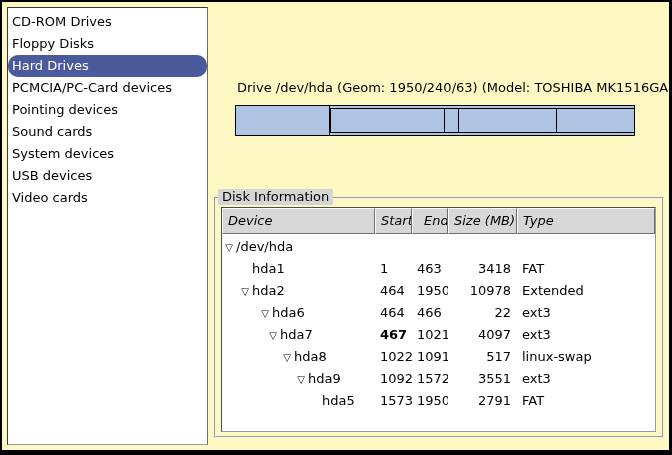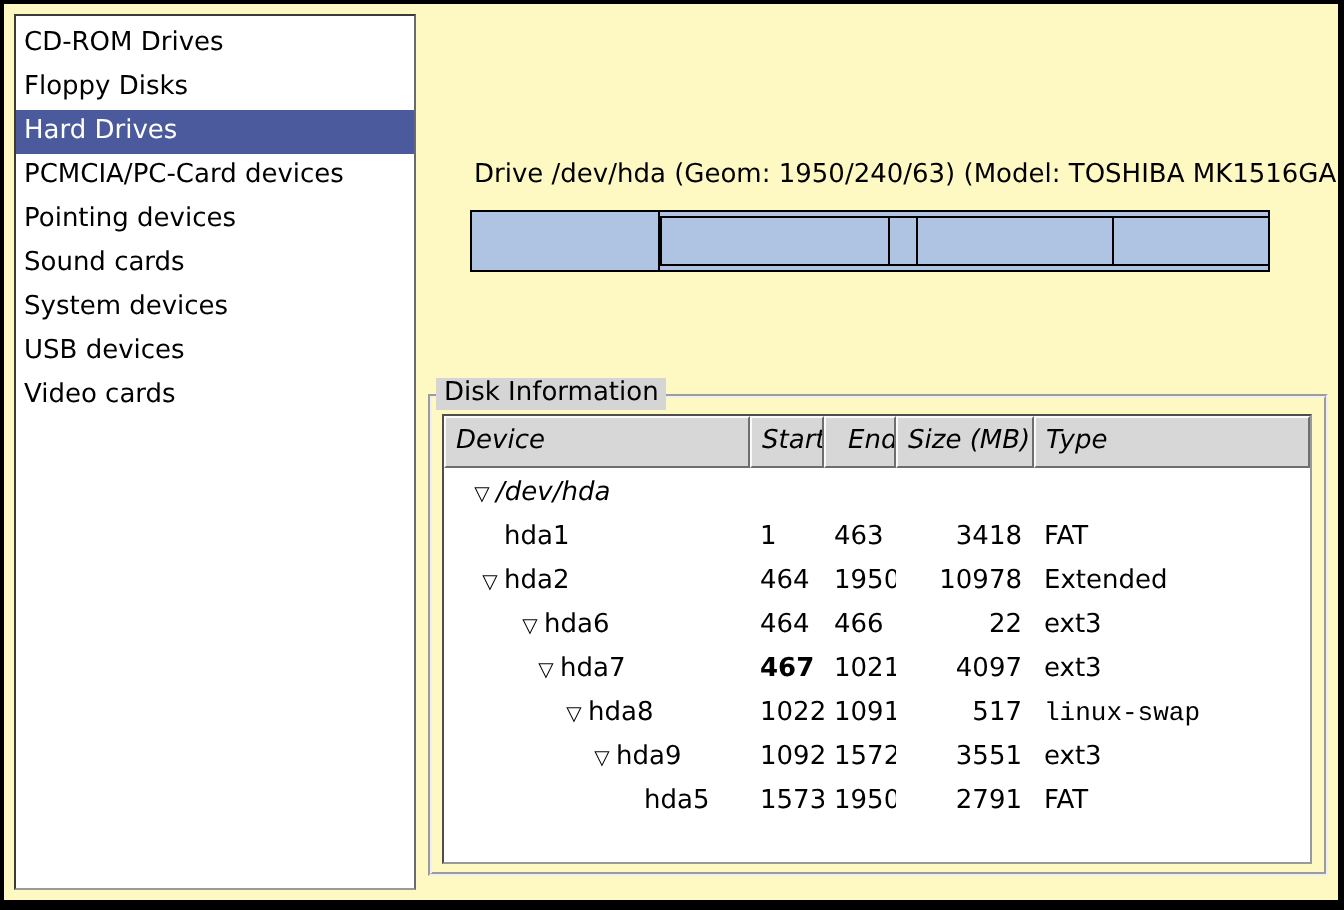"Hard Drives" .sitem.selected { border-radius: none -> 10px }
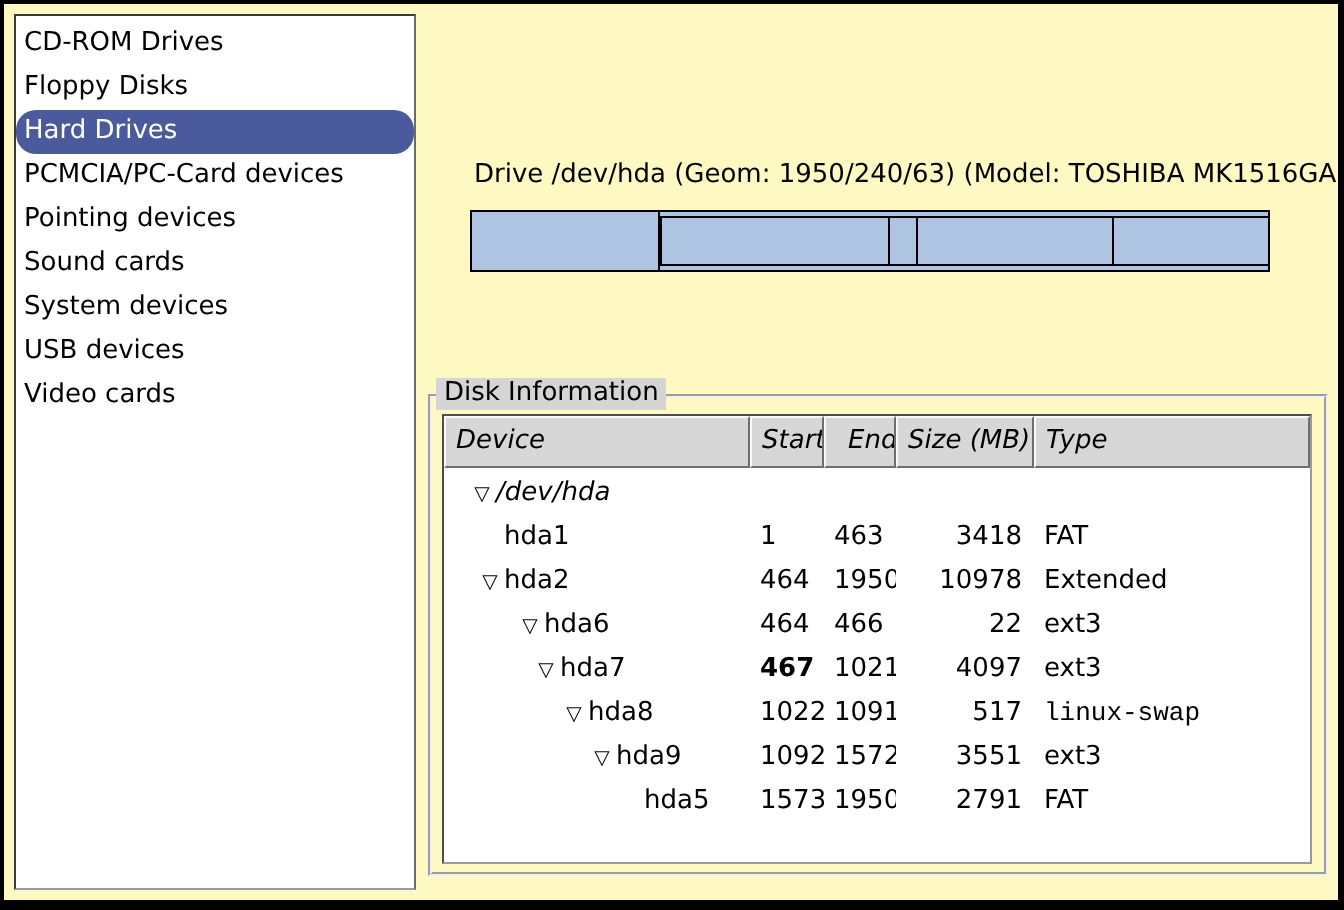"▽ /dev/hda" div.cell { font-style: italic -> none; padding-left: 12px -> 0 }
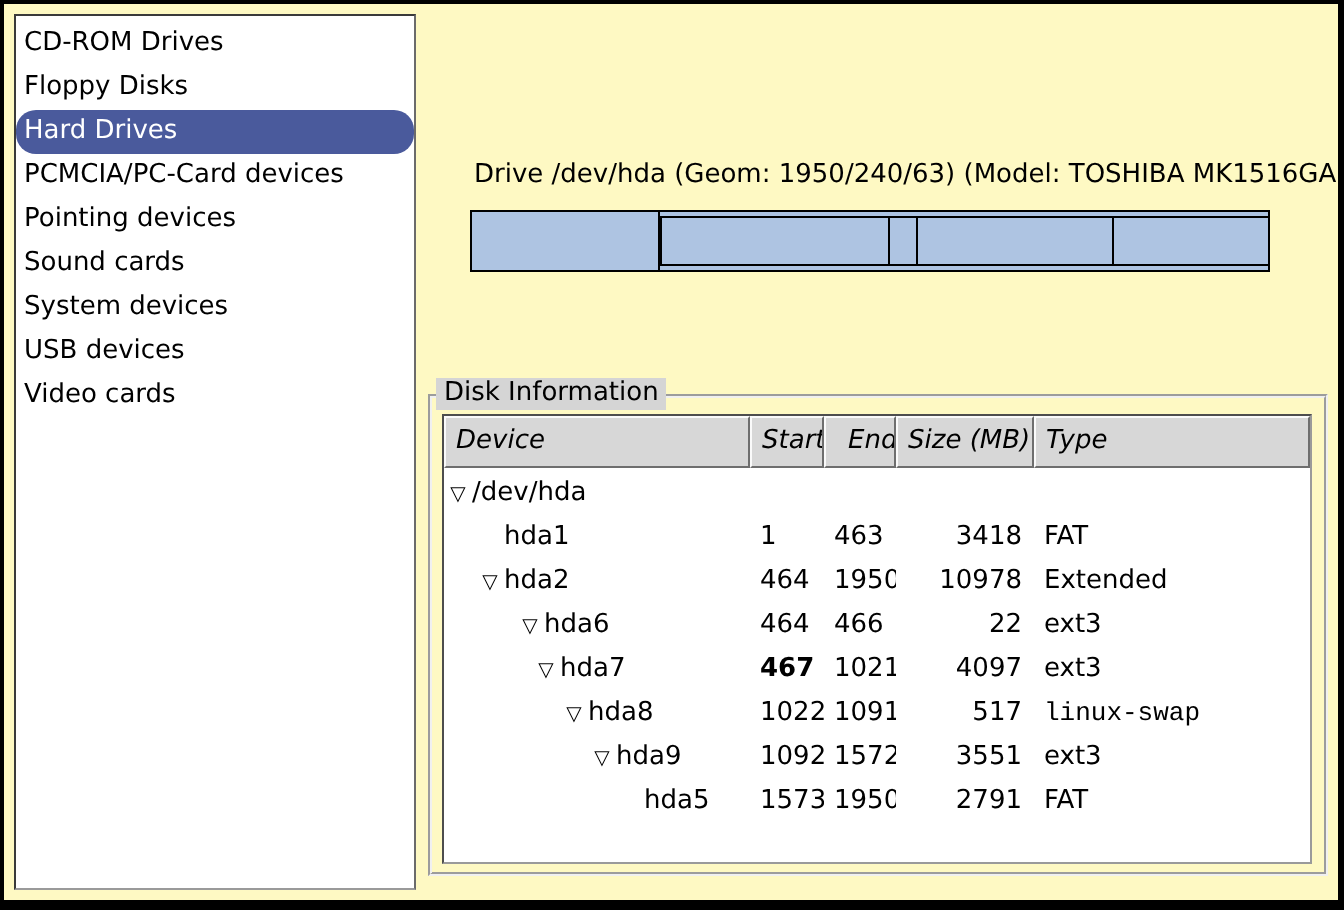"linux-swap" div.cell { font-family: Liberation Mono, monospace -> none }
